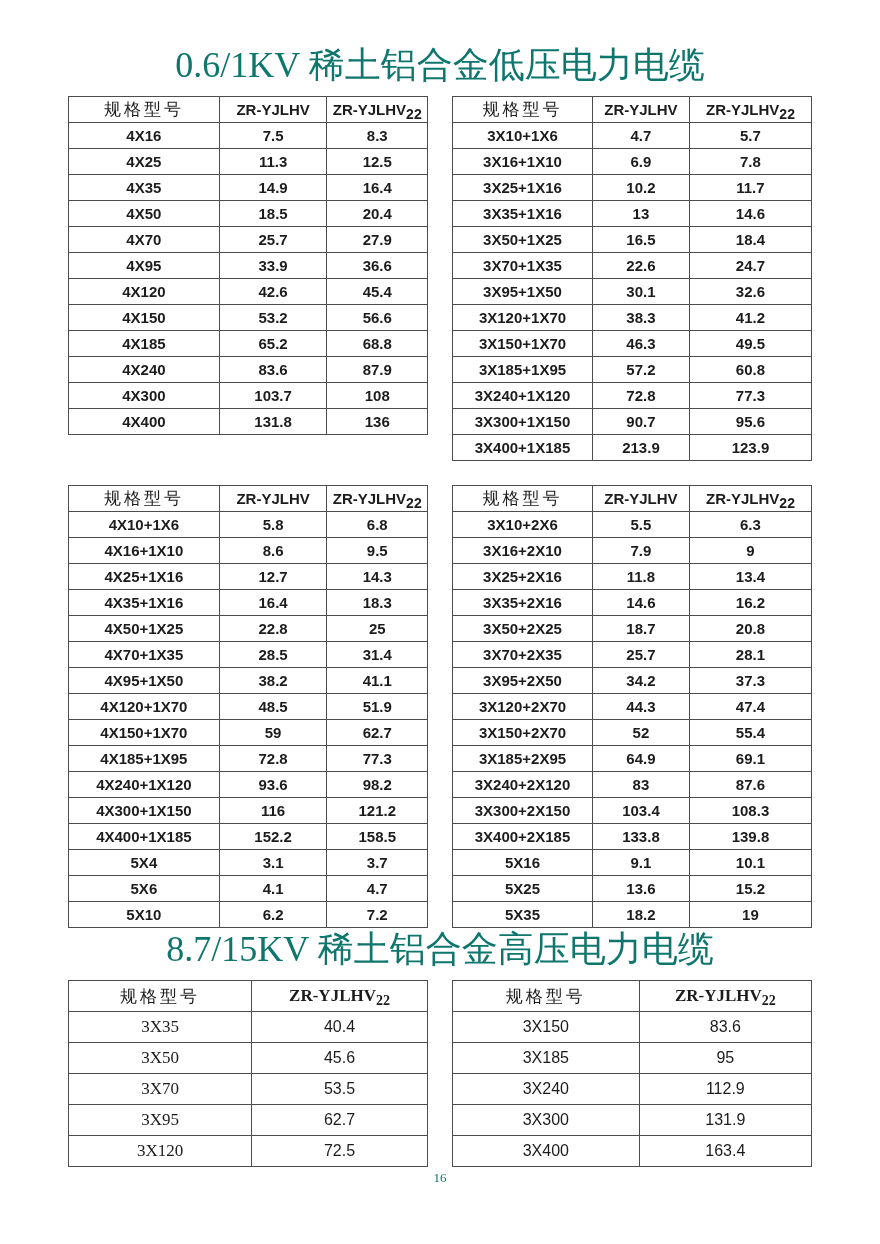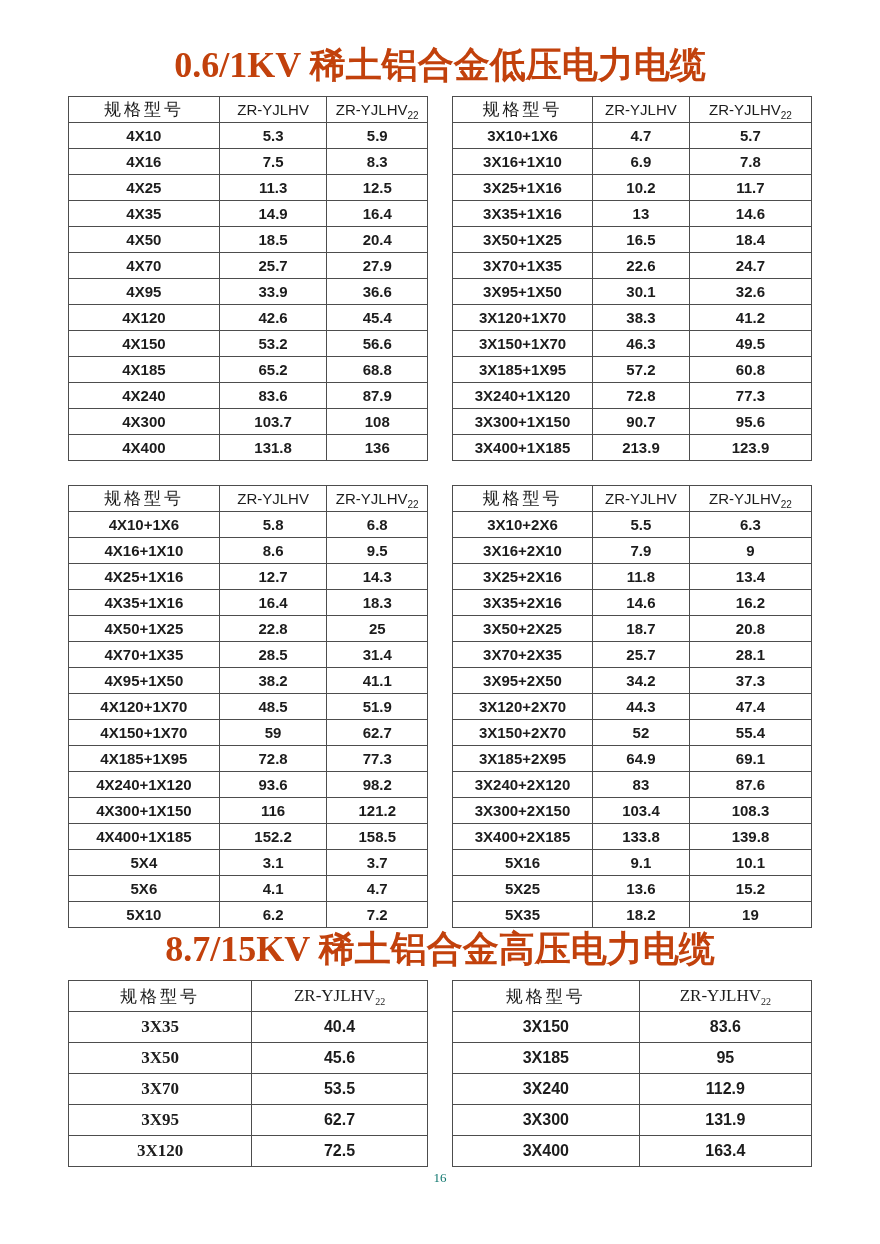"0.6/1KV 稀土铝合金低压电力电缆" .section-title { color: #c2410c -> #0f766e; font-weight: bold -> normal }
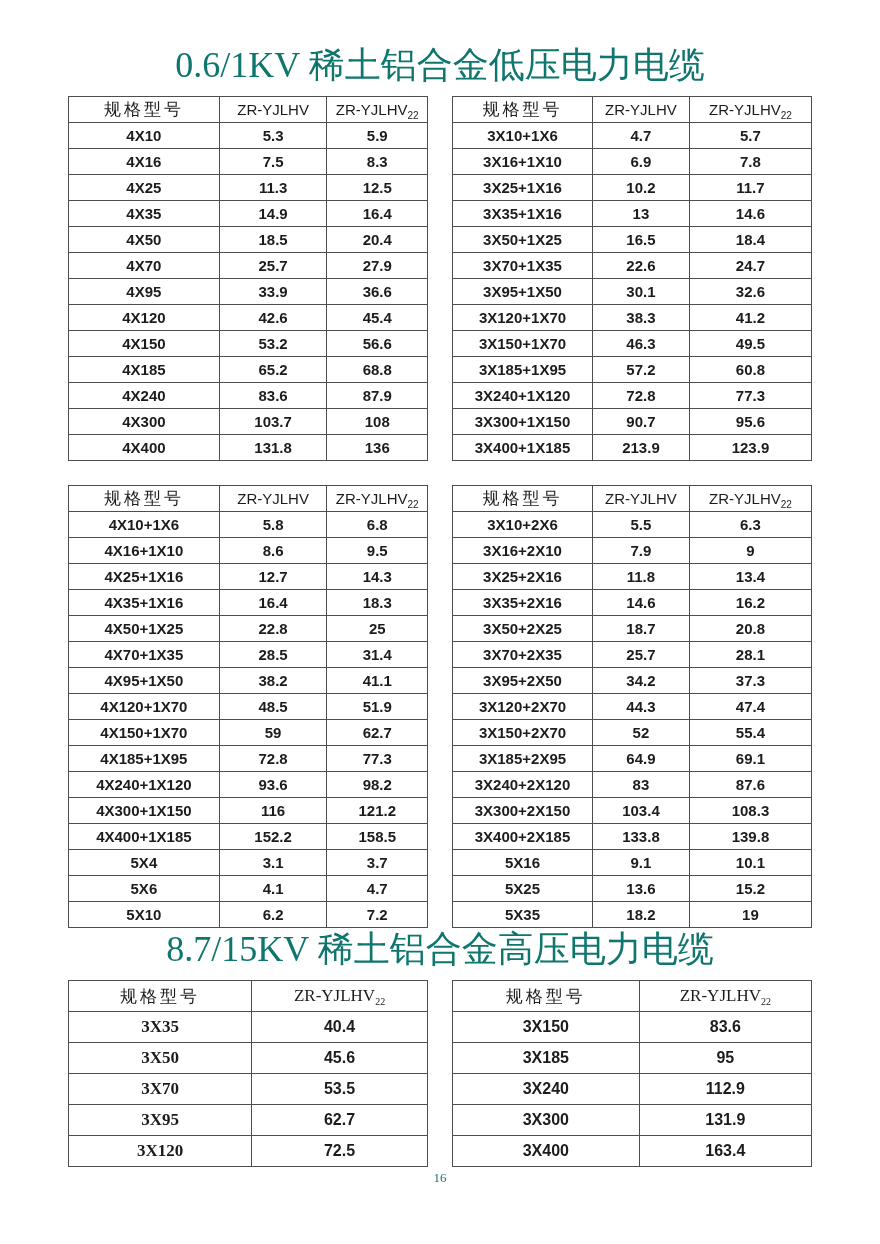"ZR-YJLHV" th.model-header { font-weight: normal -> bold }
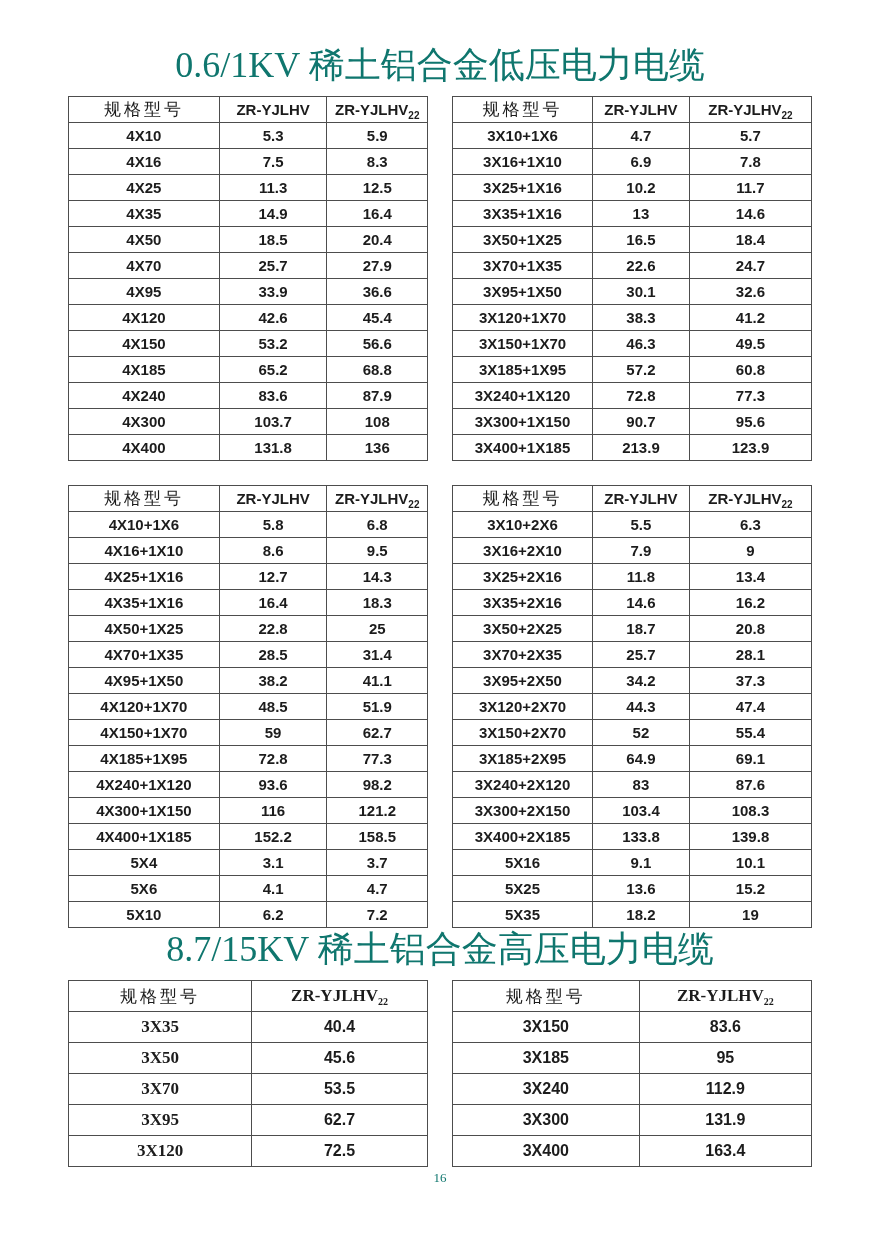"22" th sub { font-size: 10px -> 14px }
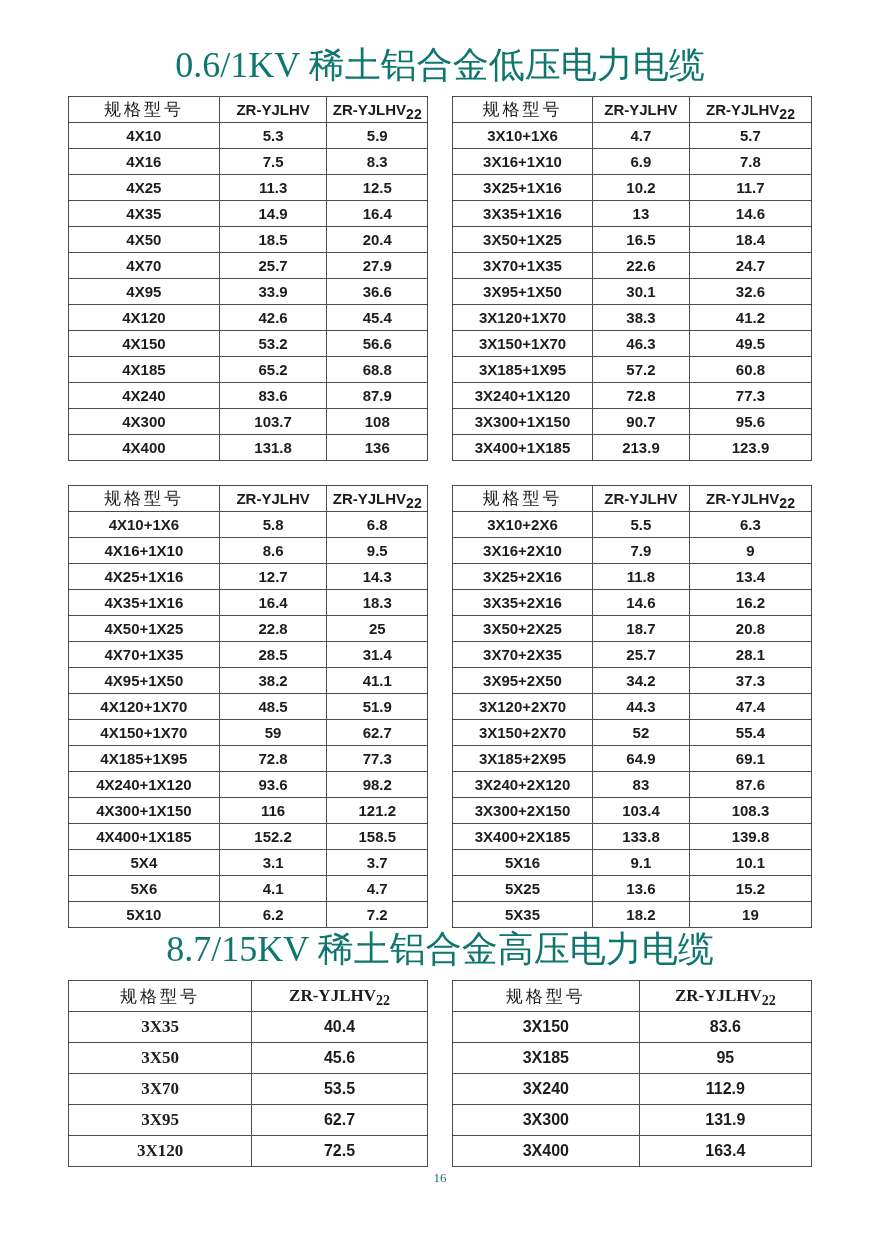"4X10" tr { html: <tr> <td>4X10</td> <td>5.3</td> <td>5.9</td> </tr> -> none }
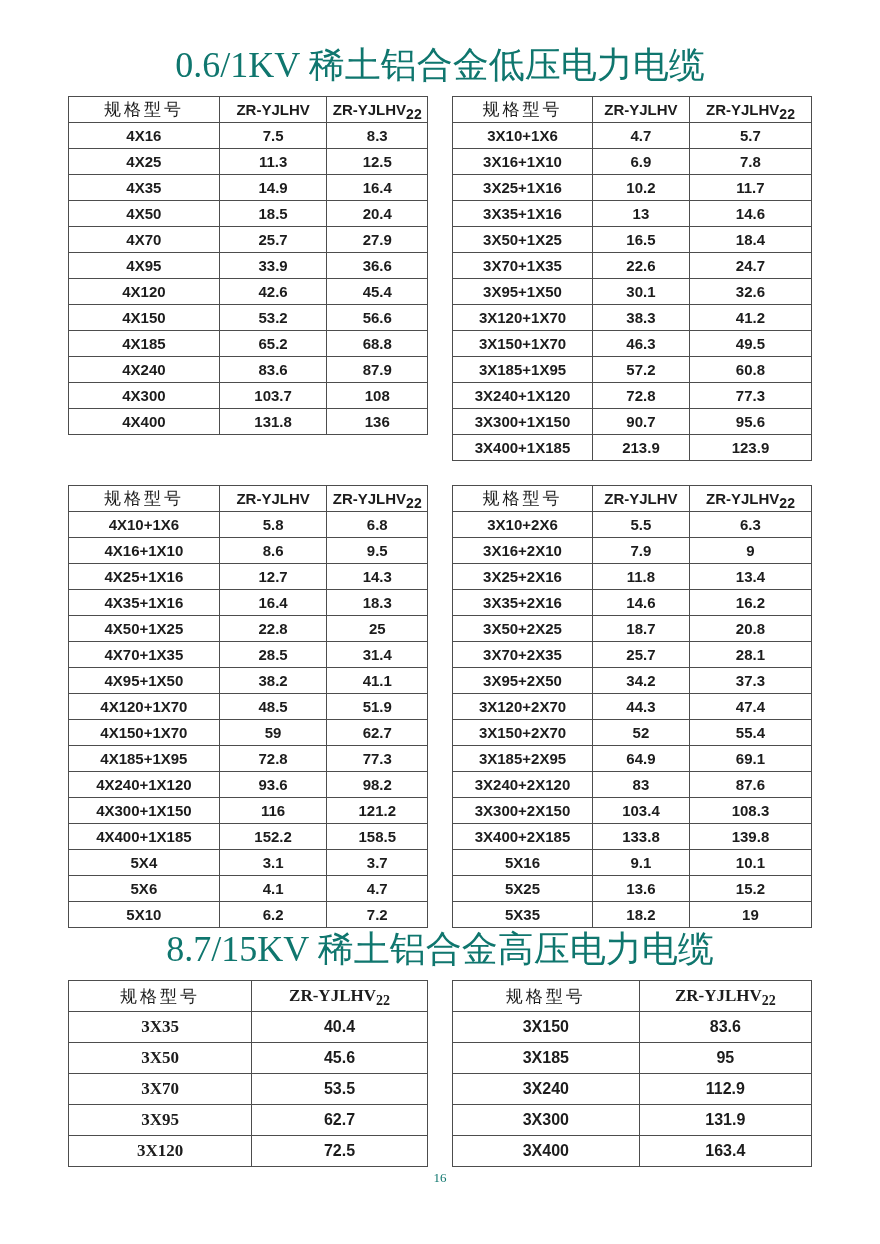"3X35" .hv td { font-weight: bold -> normal }
